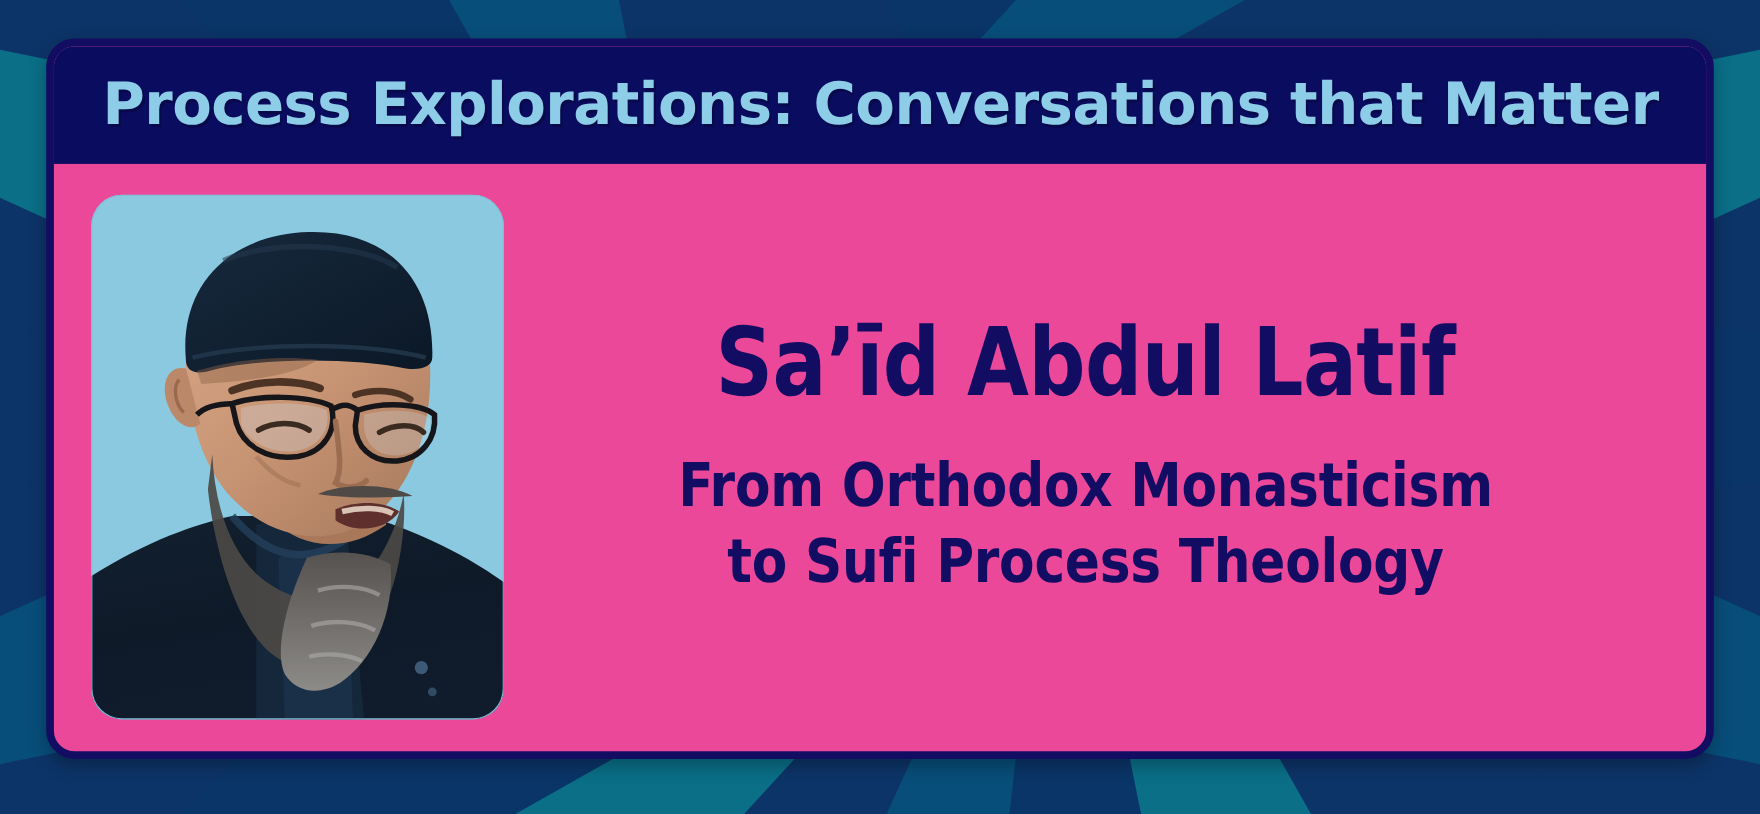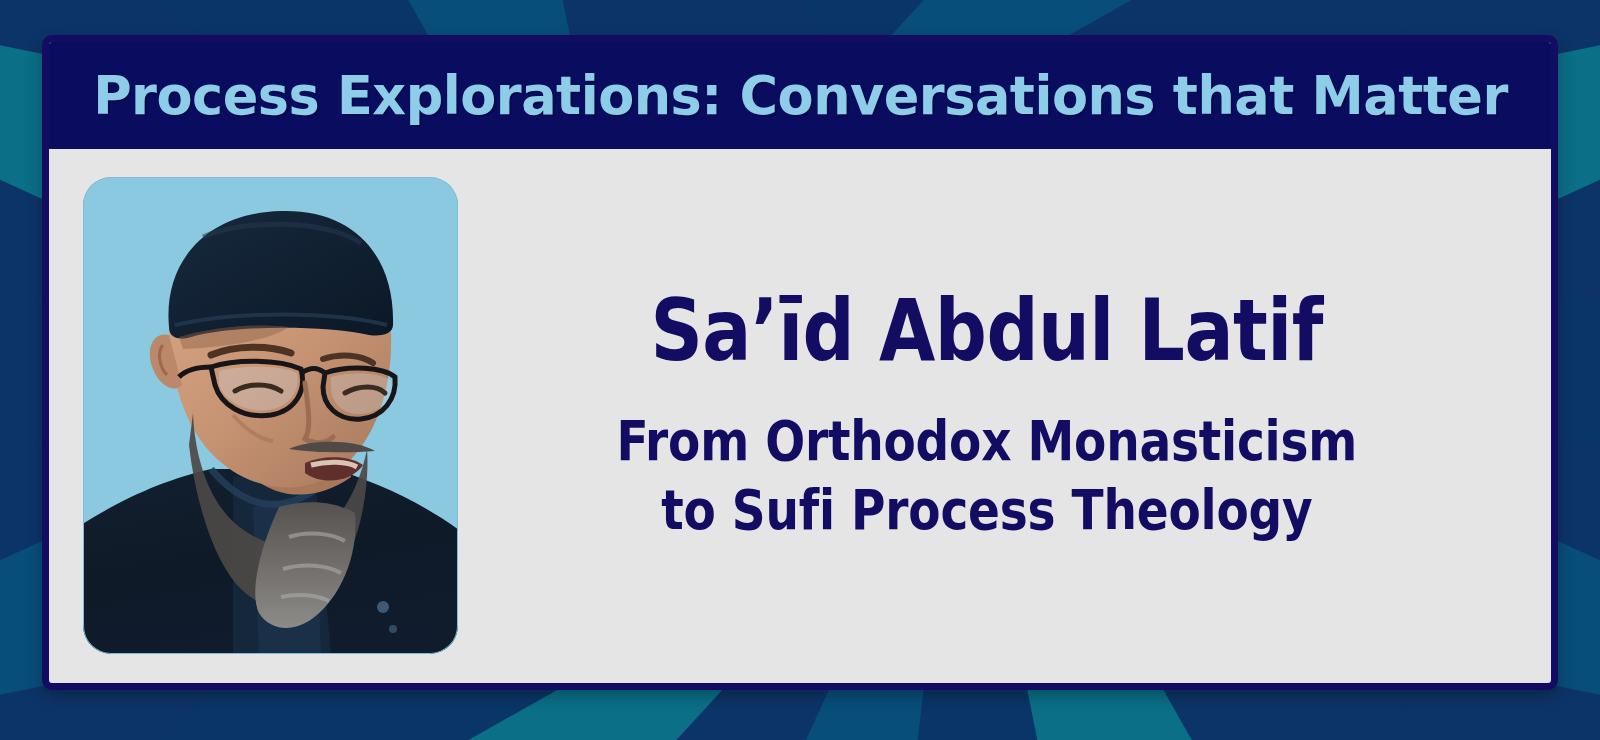"Process Explorations: Conversations that" .card { background: #e5e5e5 -> #ec4899; border-radius: 10px -> 26px }
